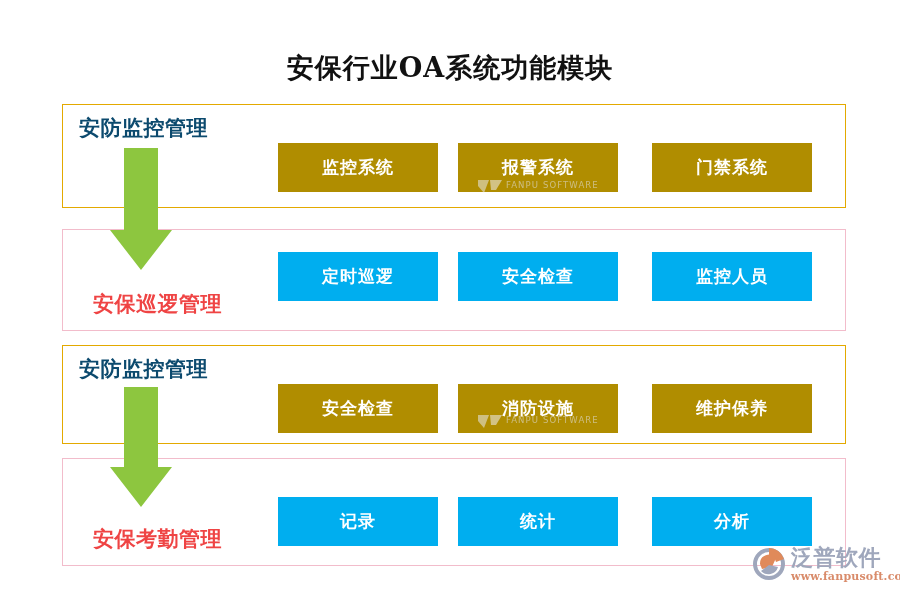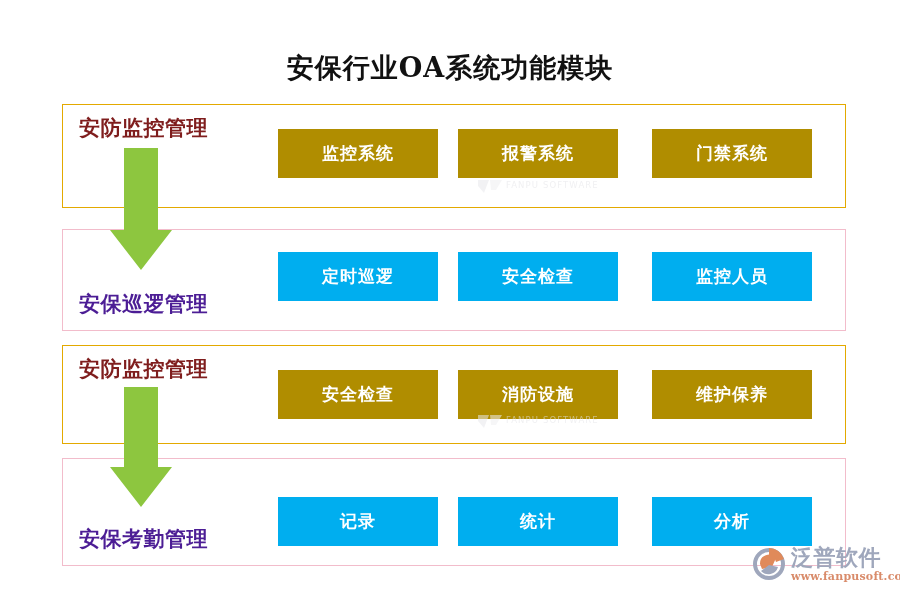"安防监控管理" .row-label.gold-text { color: #7f1d1d -> #0c4a6e }
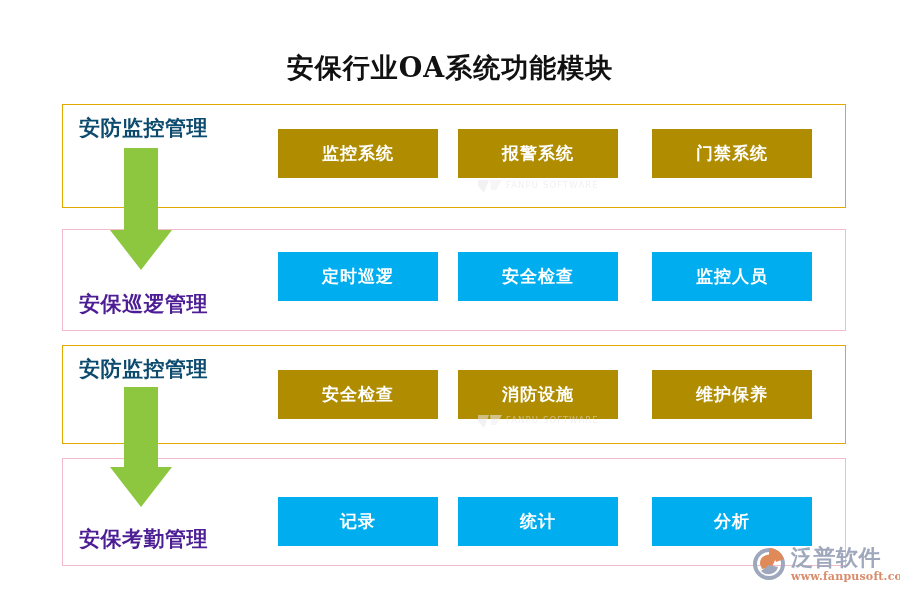"监控系统" .module-box.gold-fill { margin-top: none -> 14px }
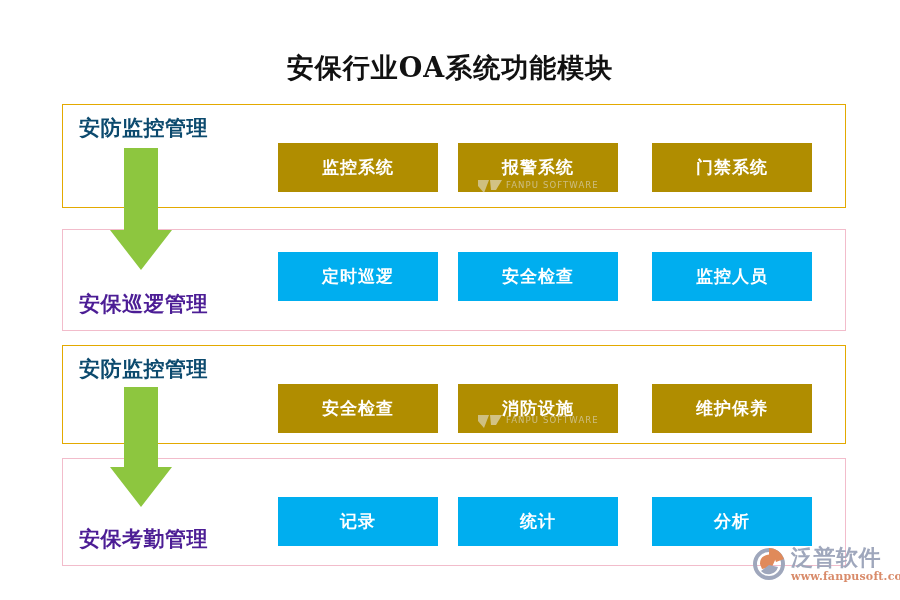"安保巡逻管理" .row-label.red-text { color: #4c1d95 -> #ef4444; margin-left: none -> 14px }
